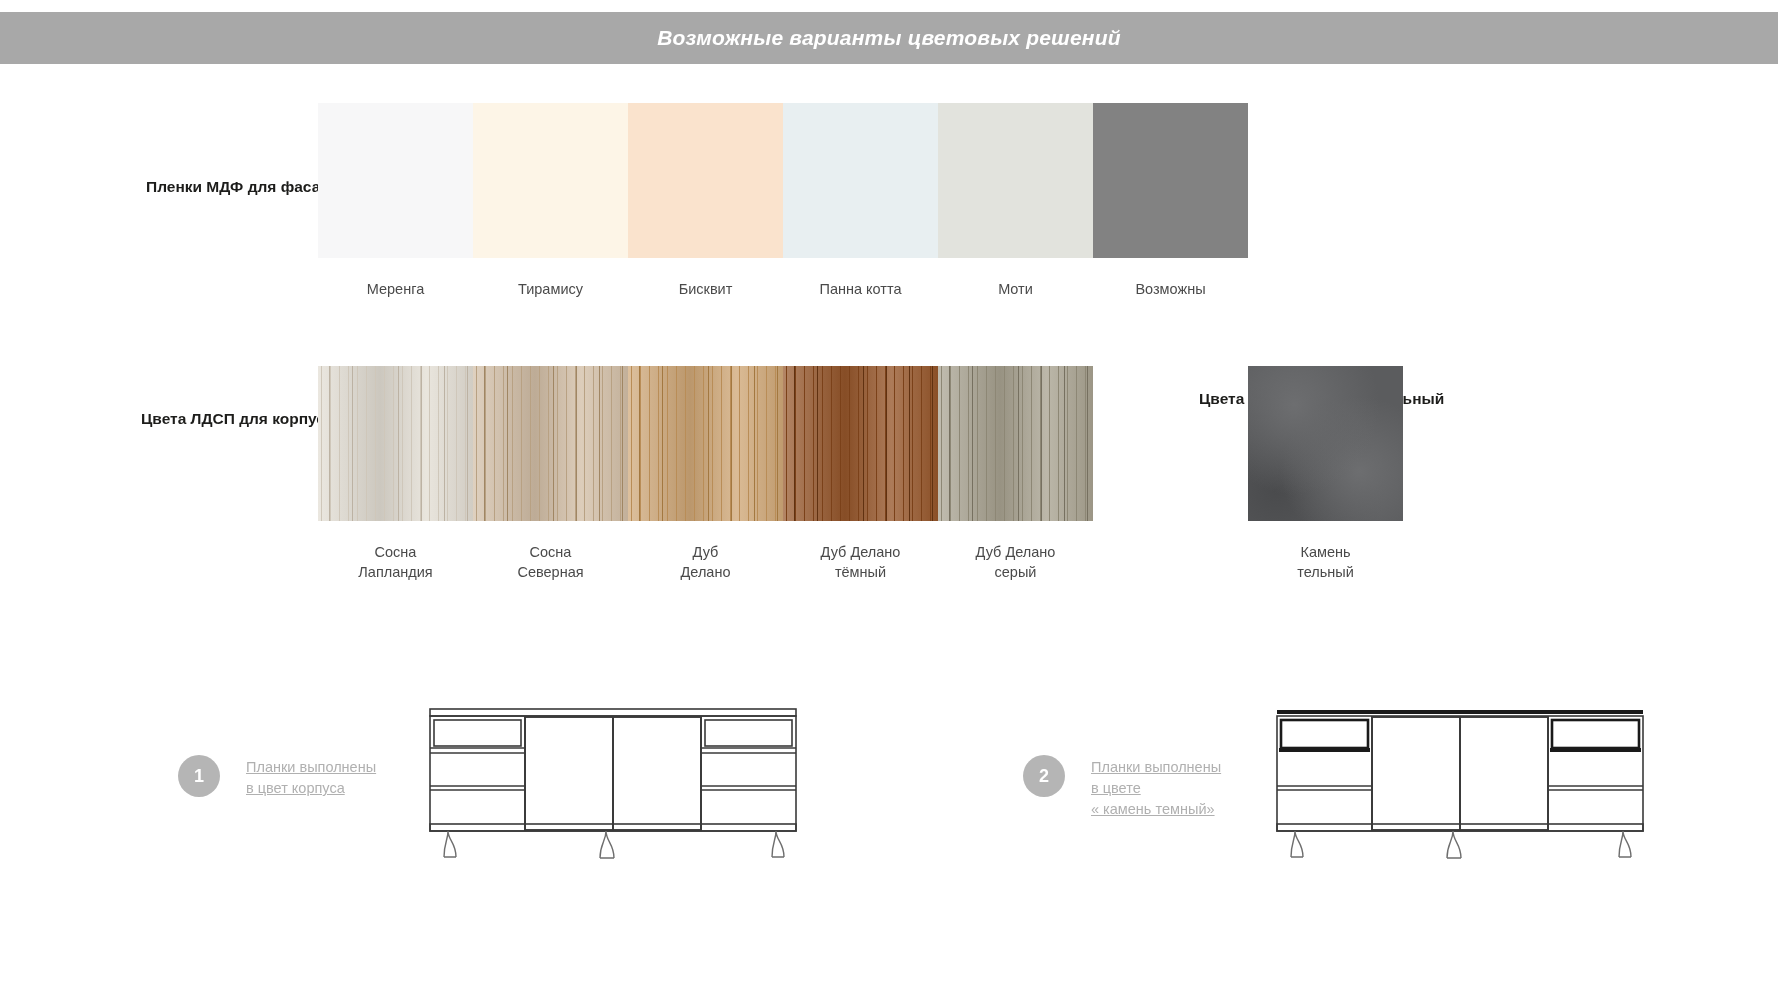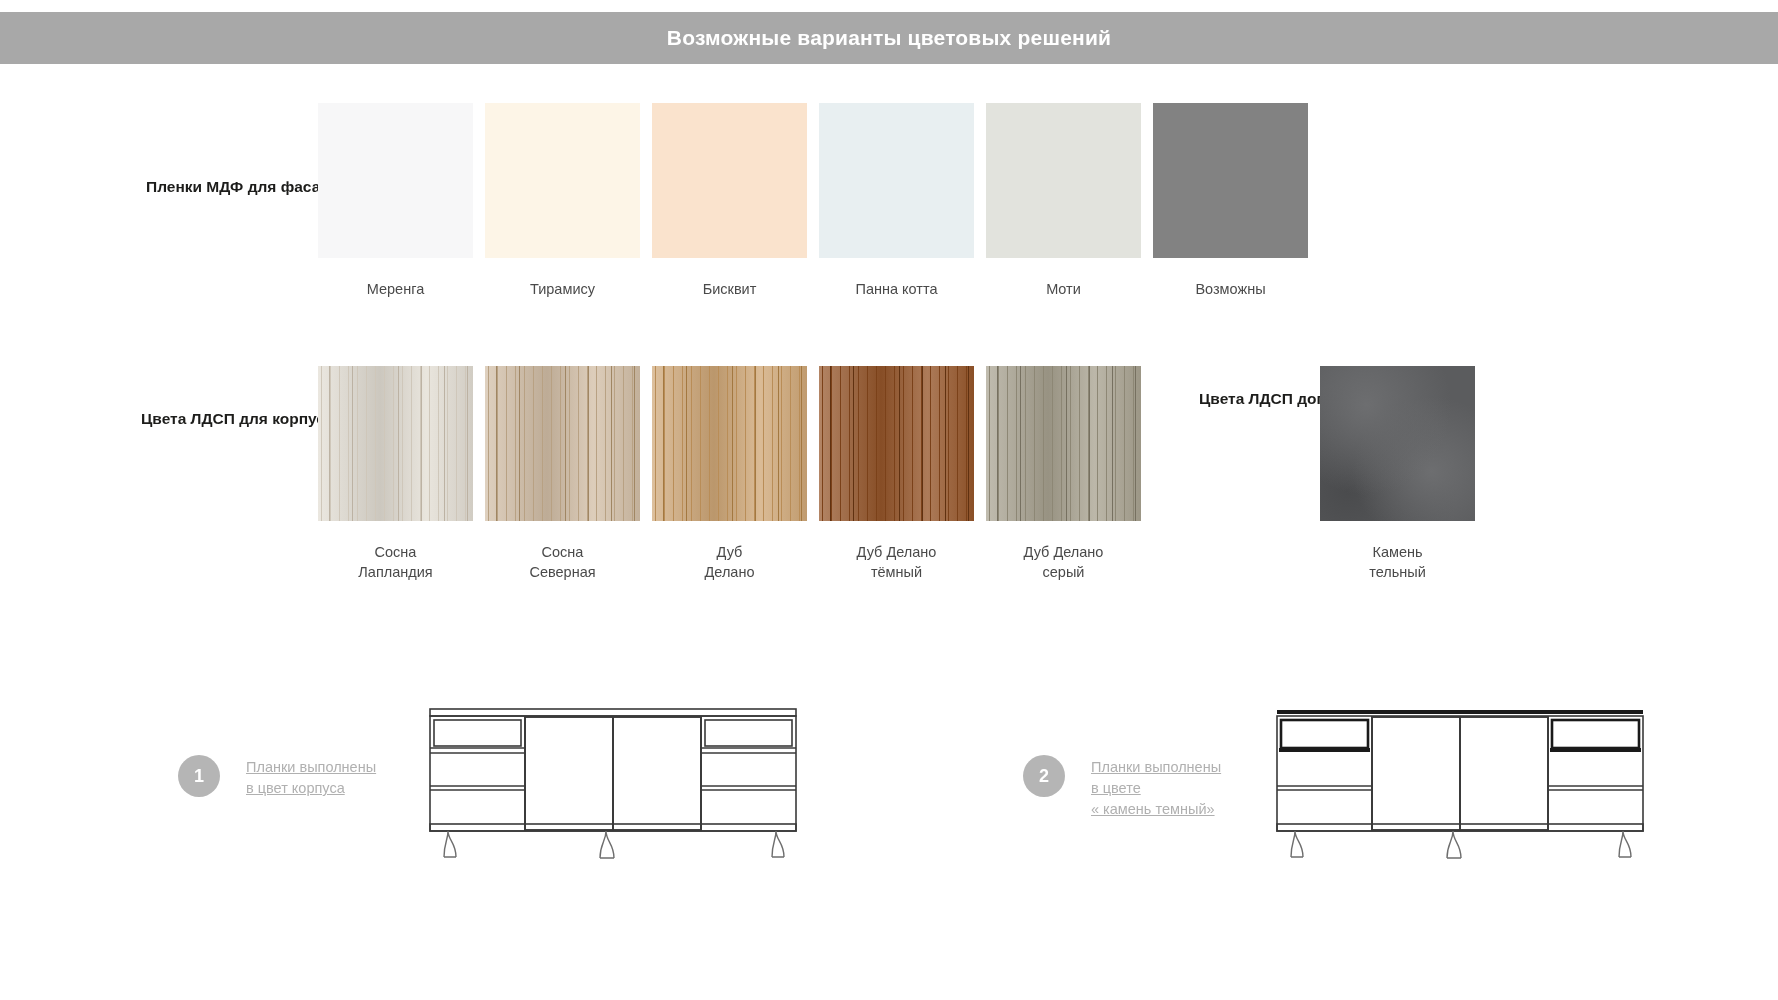"Возможные варианты цветовых решений" .banner { font-style: none -> italic }
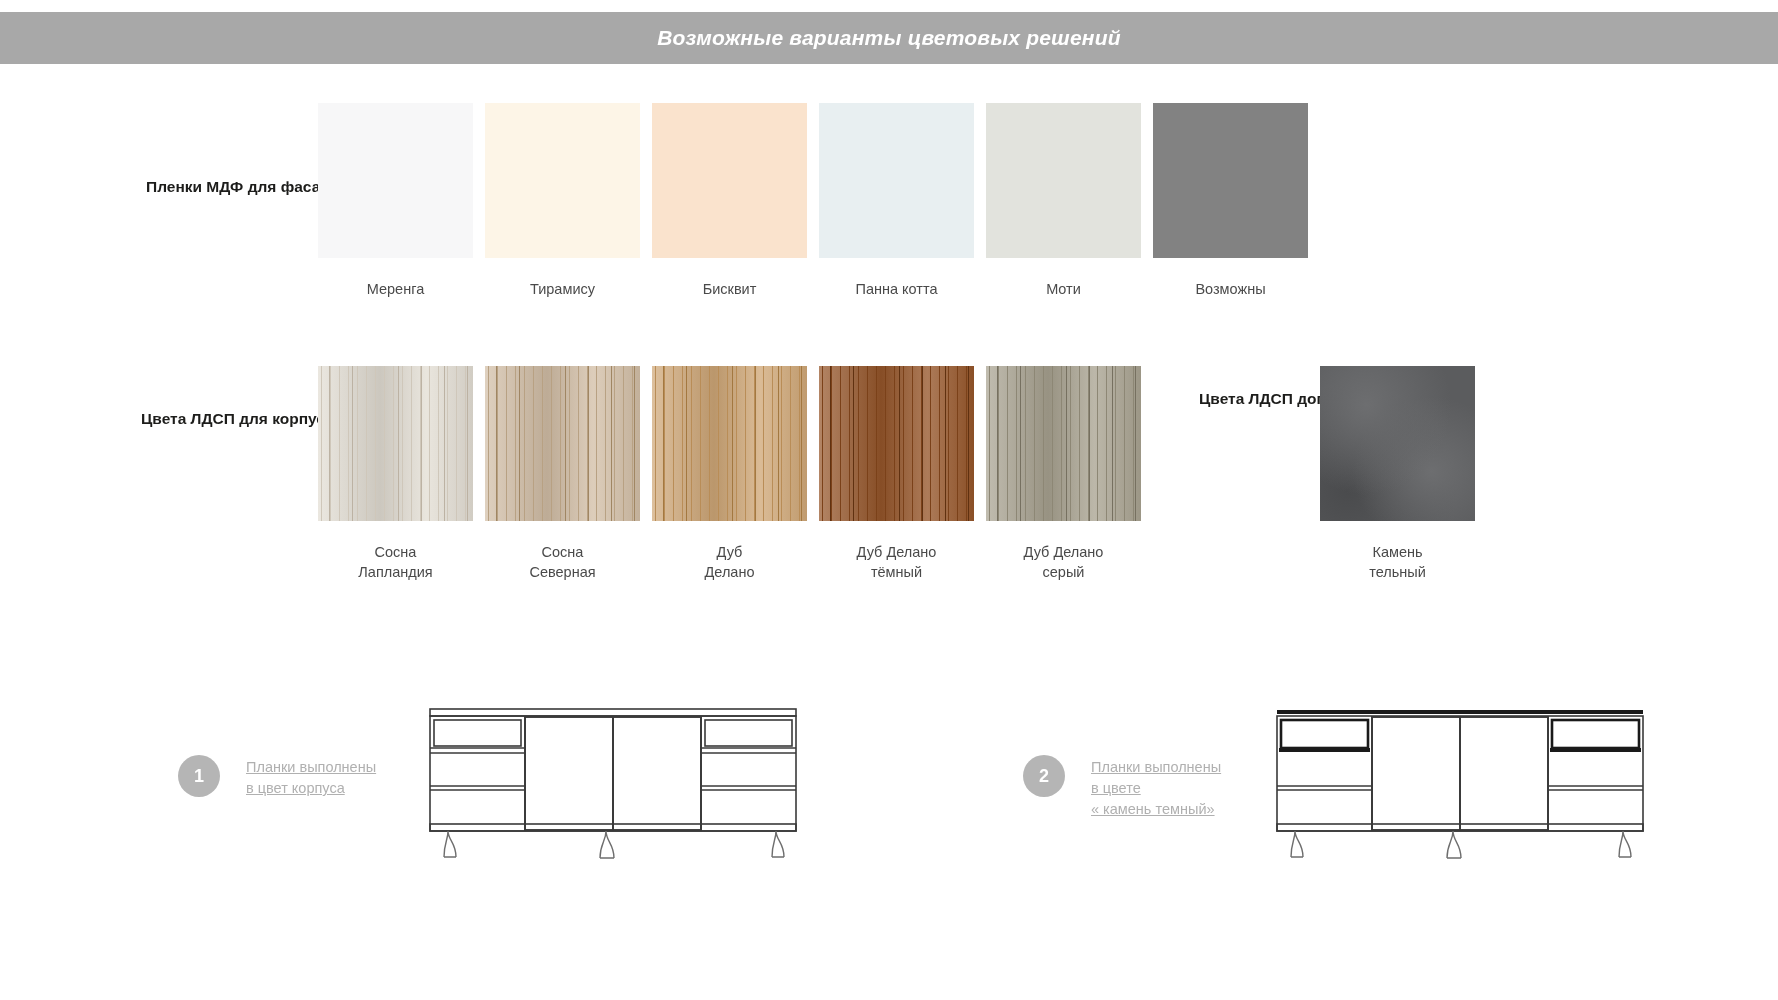"Меренга" .row { gap: 12px -> none }
